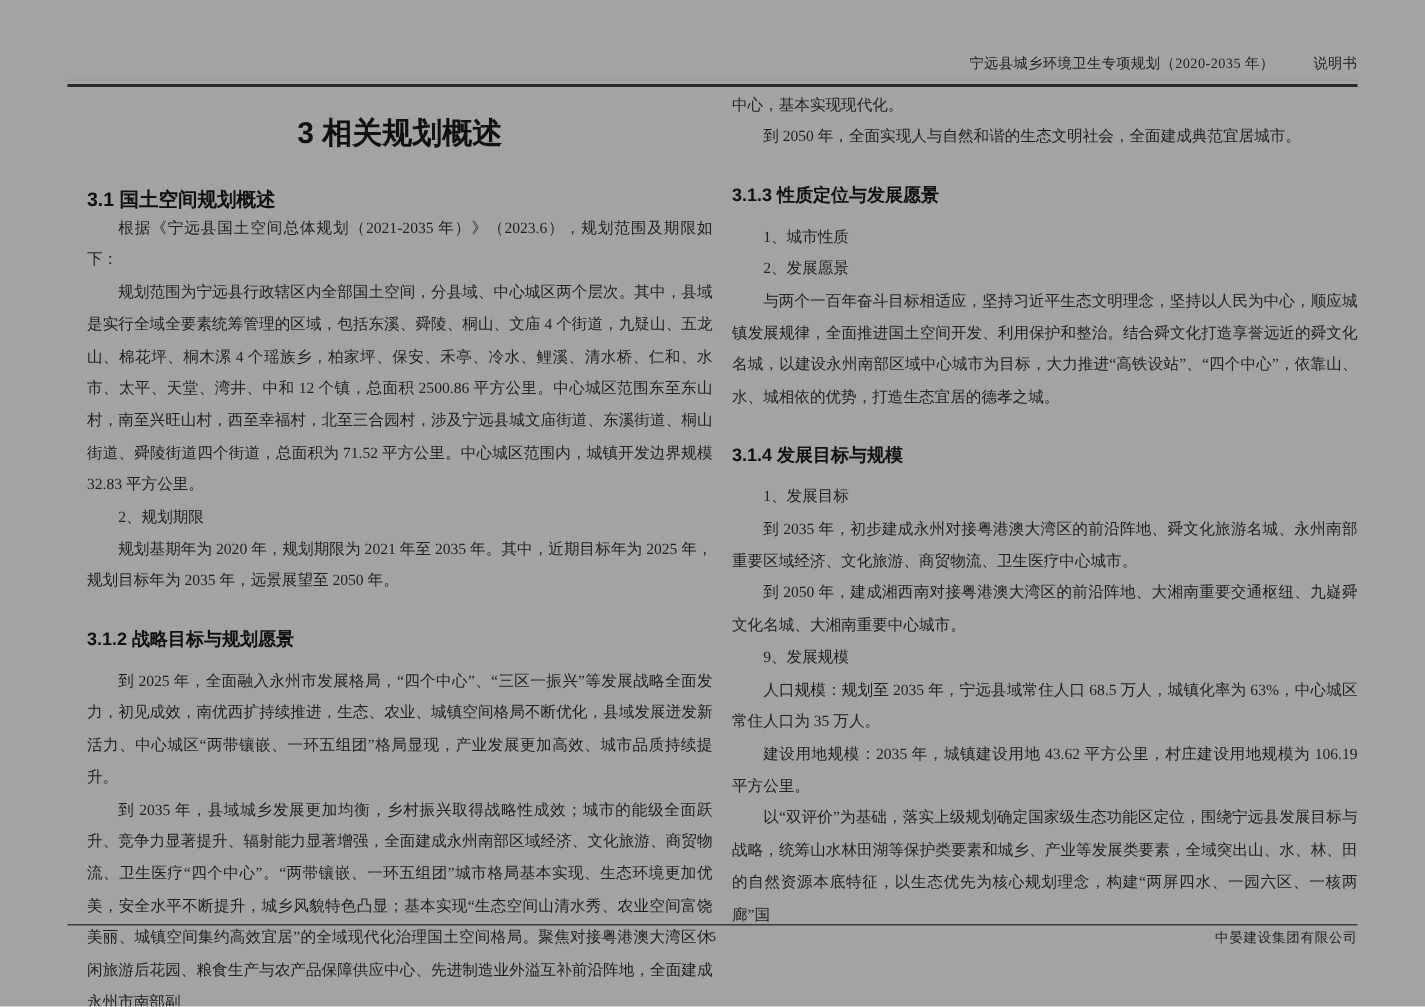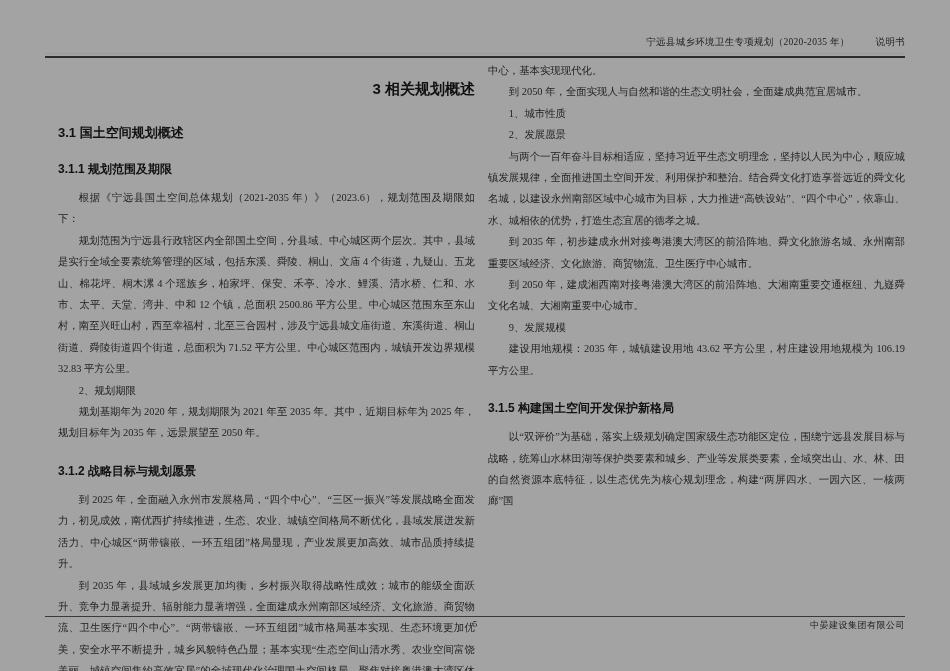"3 相关规划概述" h1.chapter { font-size: 15px -> 20px; text-align: right -> center }
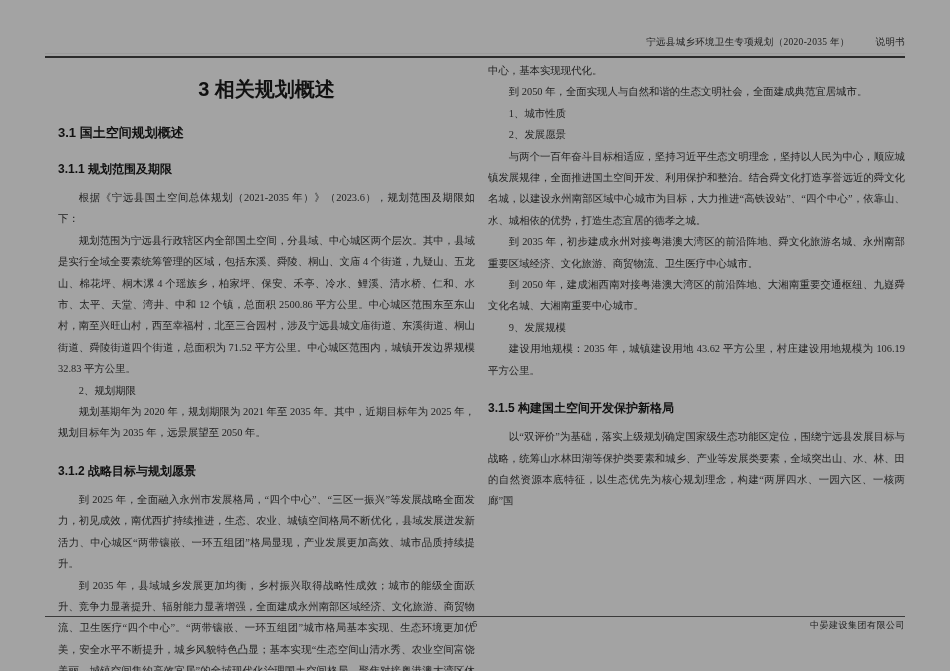"3.1.3 性质定位与发展愿景" h3.sub { html: none -> <h3>3.1.3 性质定位与发展愿景</h3> }
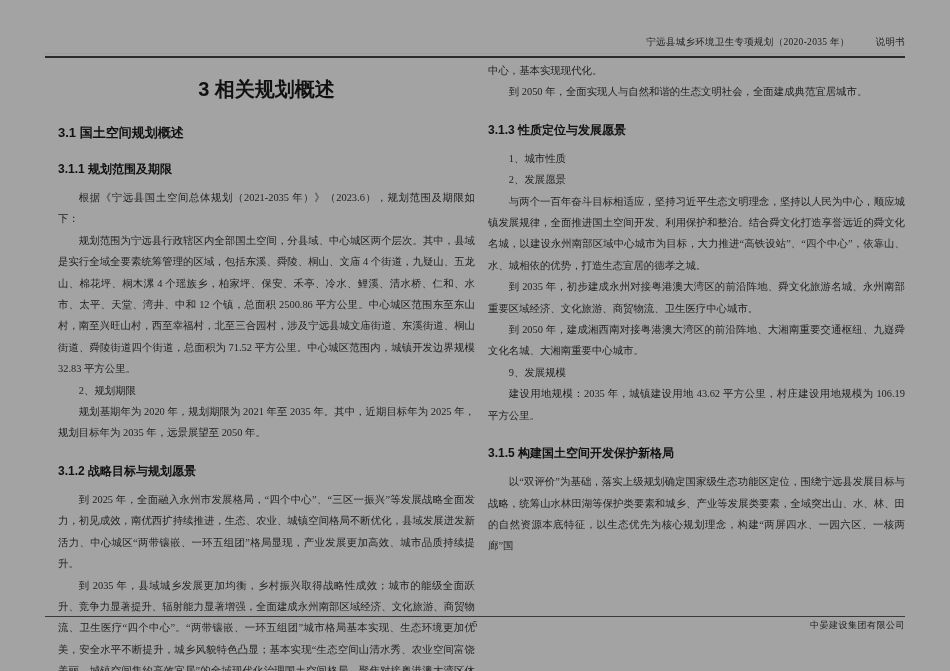"3.1.1 规划范围及期限" h3.sub { html: <h3>3.1.1 规划范围及期限</h3> -> none }
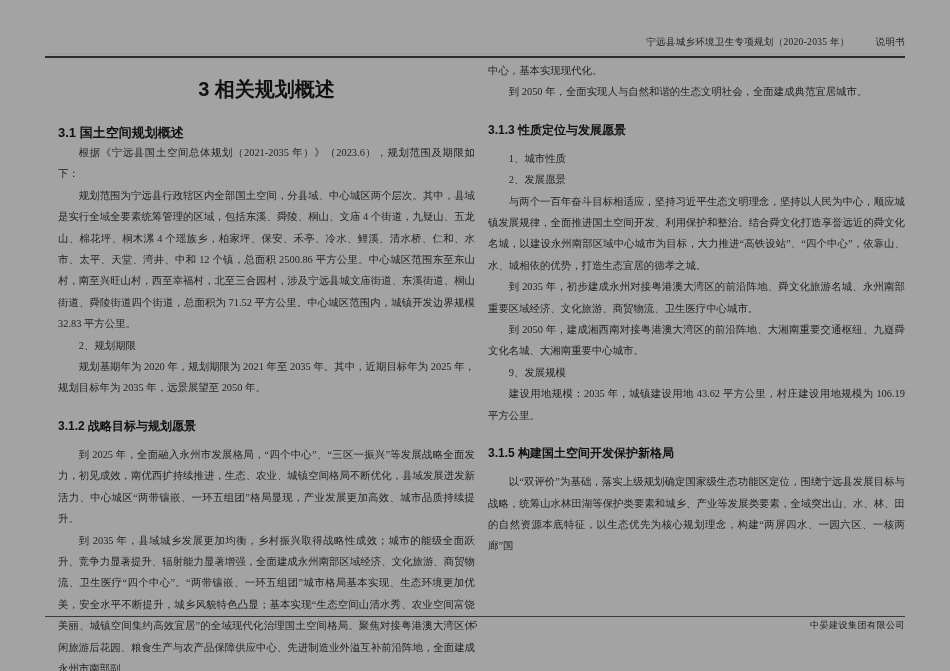"3.1.4 发展目标与规模" h3.sub { html: none -> <h3>3.1.4 发展目标与规模</h3> }
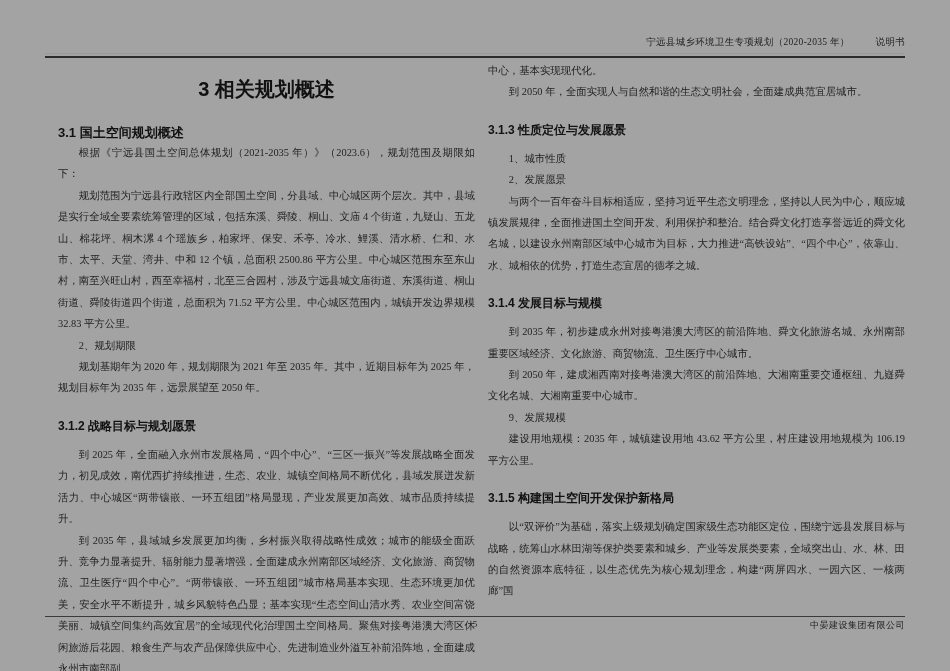"1、发展目标" p { html: none -> <p>1、发展目标</p> }
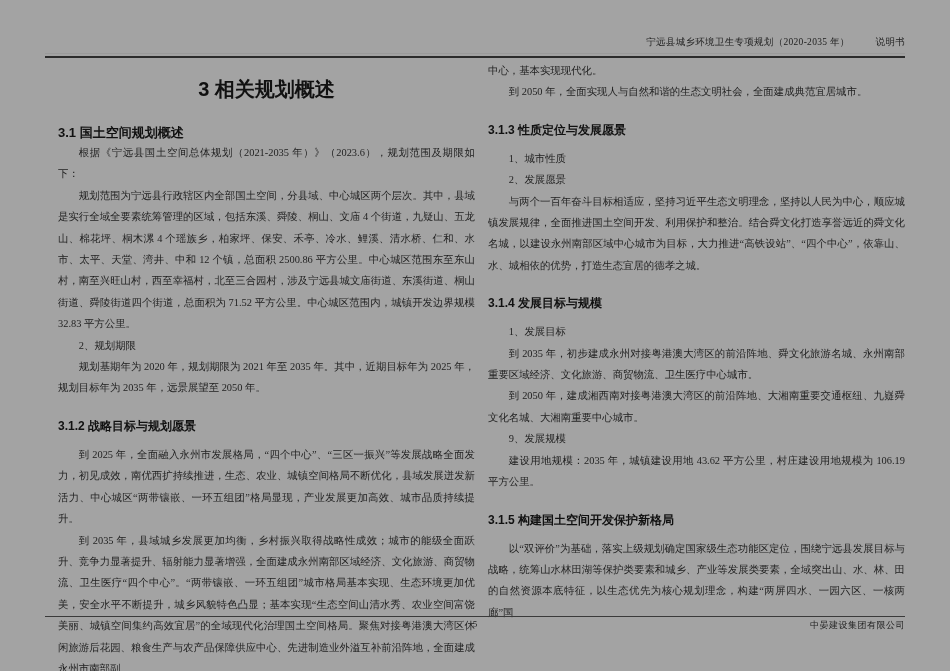"人口规模：规划至 2035 年，宁远县域常住人口 68.5 万人，城镇化率为" p { html: none -> <p>人口规模：规划至 2035 年，宁远县域常住人口 68.5 万人，城镇化率为 63%，中心城区常住人口为 35 万人。</p> }
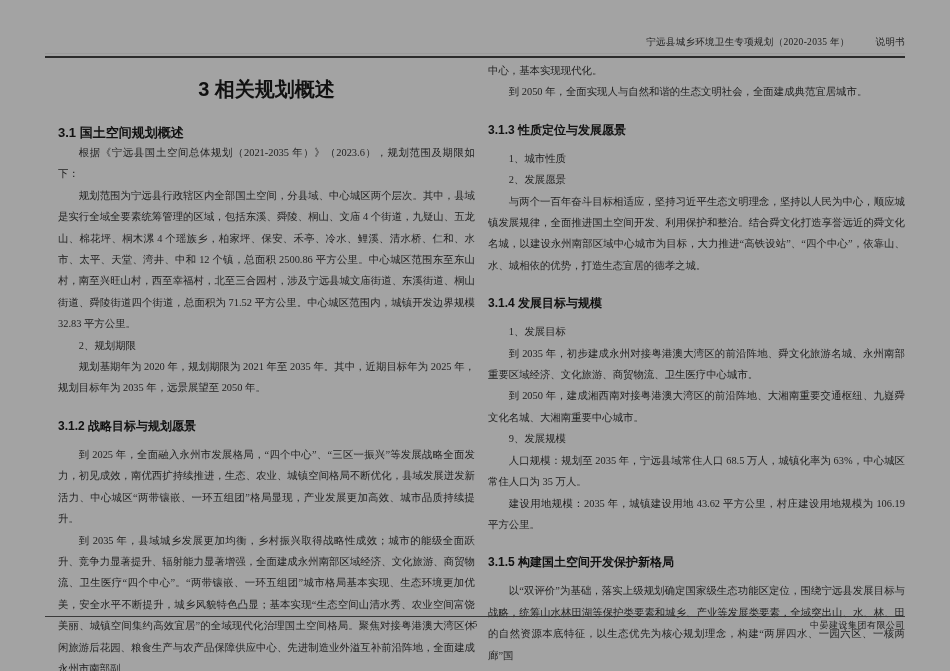"3.1.5 构建国土空间开发保护新格局" h3.sub { html: <h3>3.1.5 构建国土空间开发保护新格局</h3> -> none }
